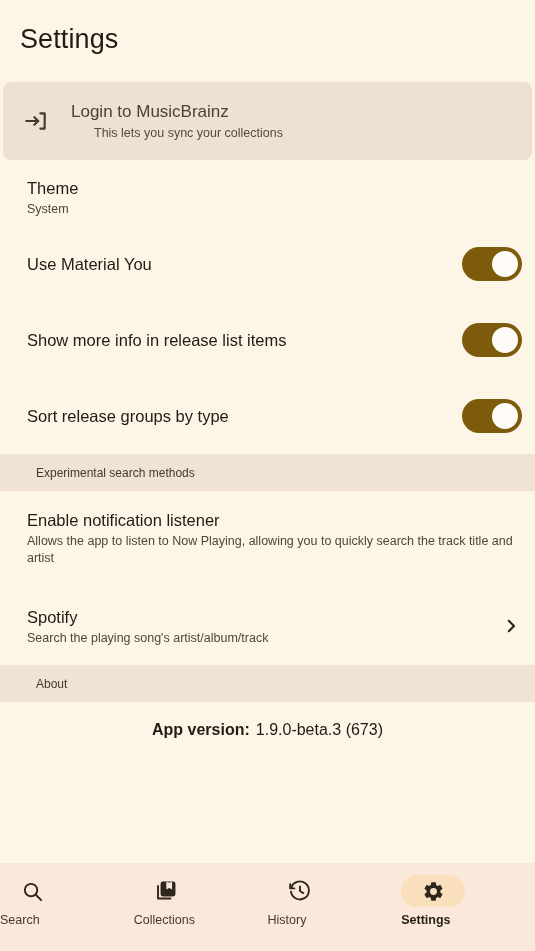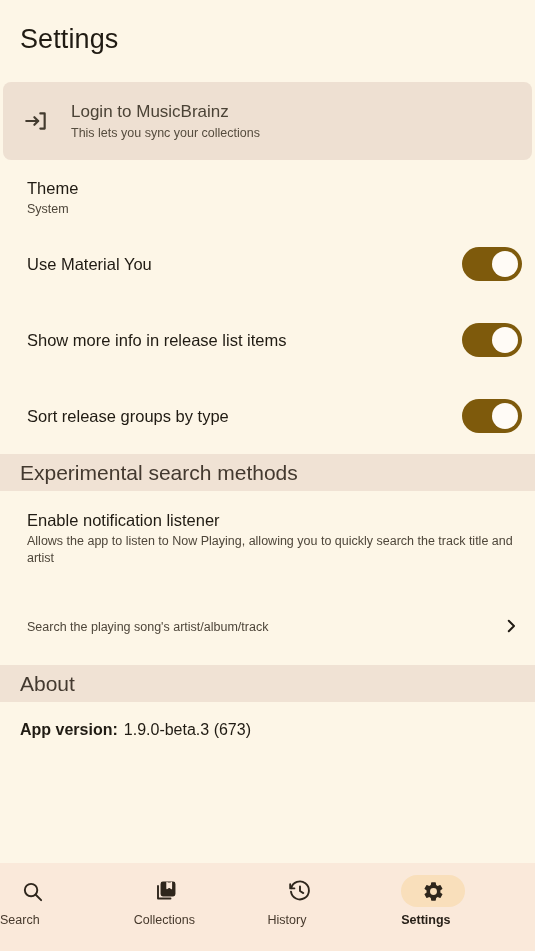"This lets you sync your" .login-sub { margin-left: none -> 23px }
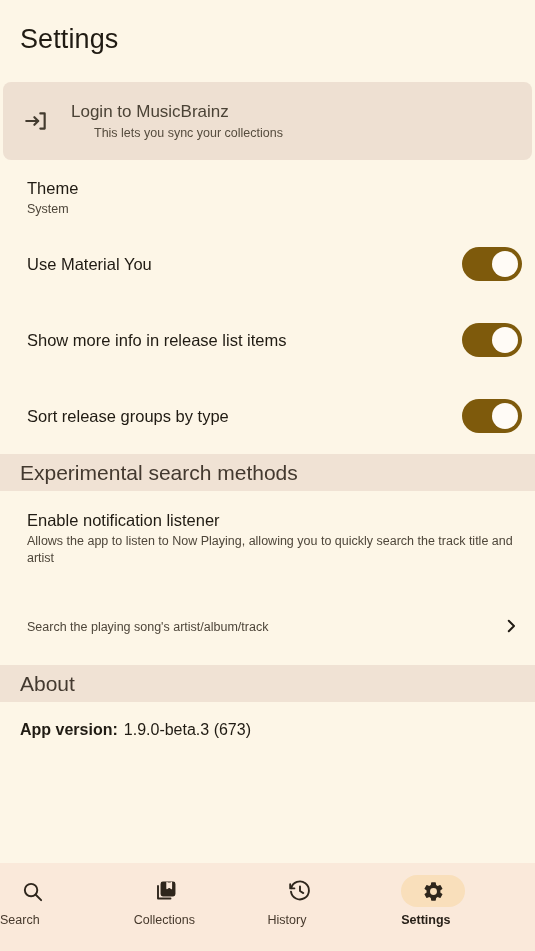"Experimental search methods" .section-head { font-size: 21px -> 12px; padding: 0 20px -> 0 36px }
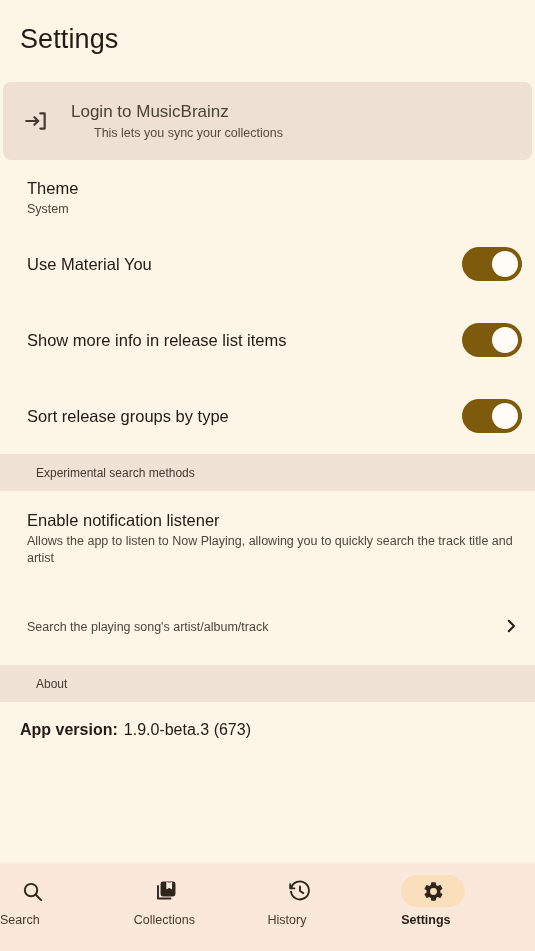"Spotify" div.row-title { html: none -> <div>Spotify</div> }
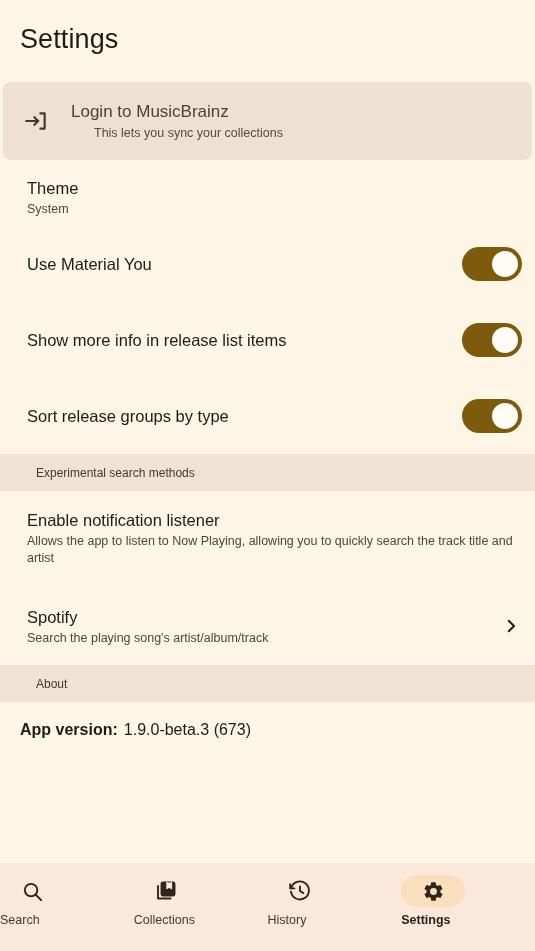"App version:" .version-line { justify-content: none -> center }
